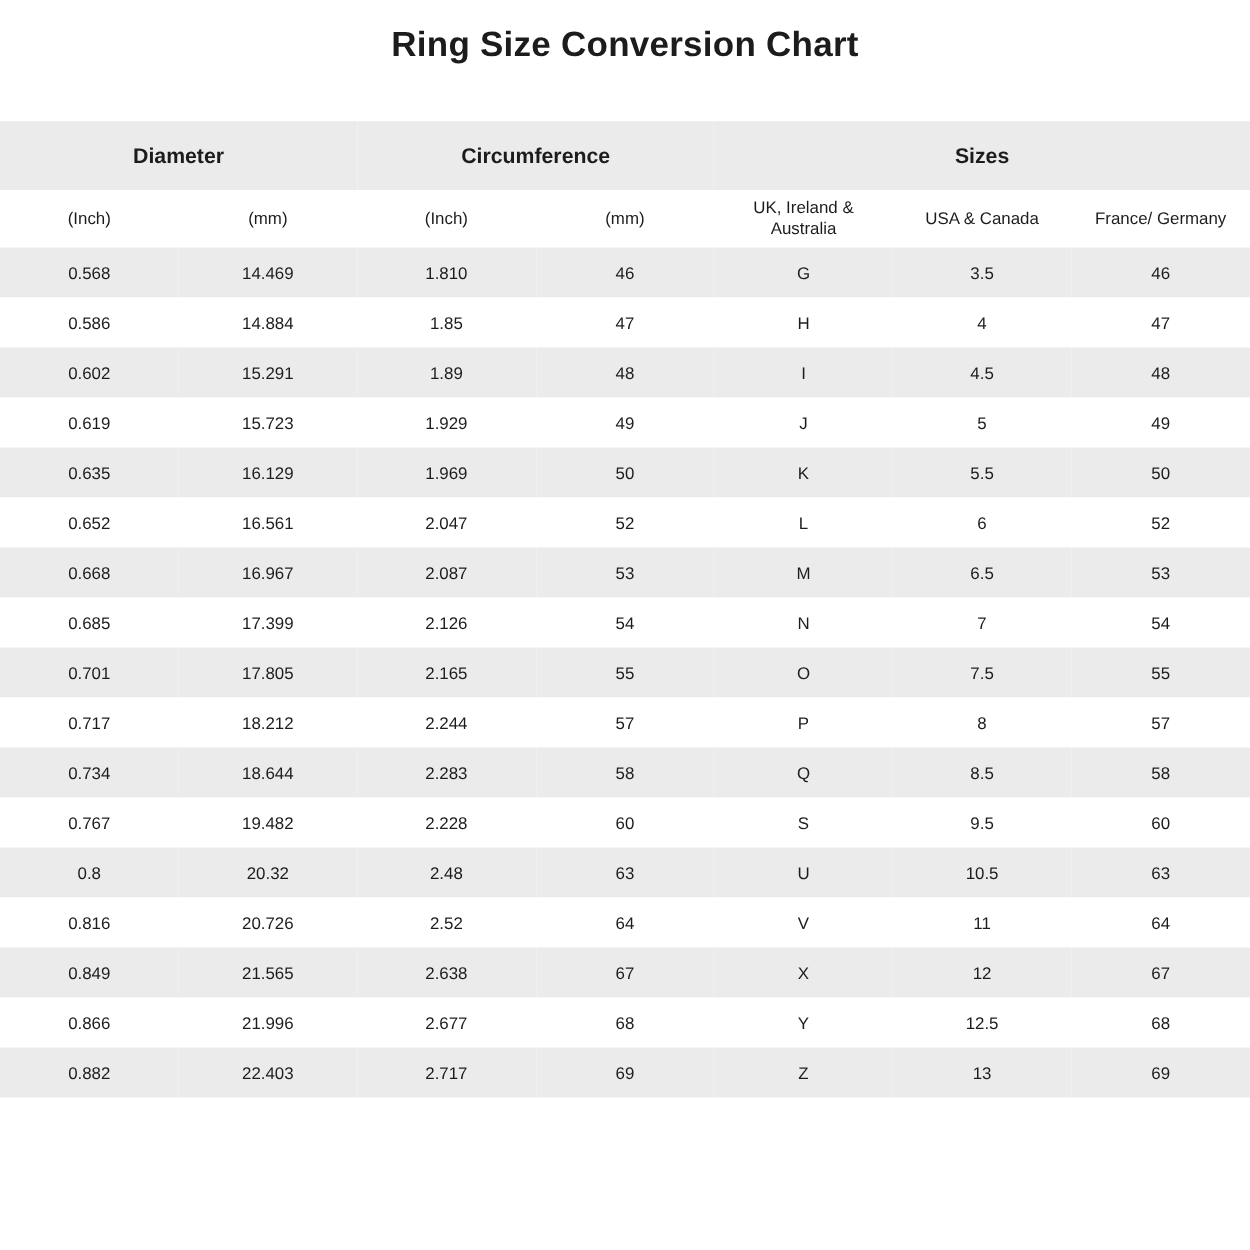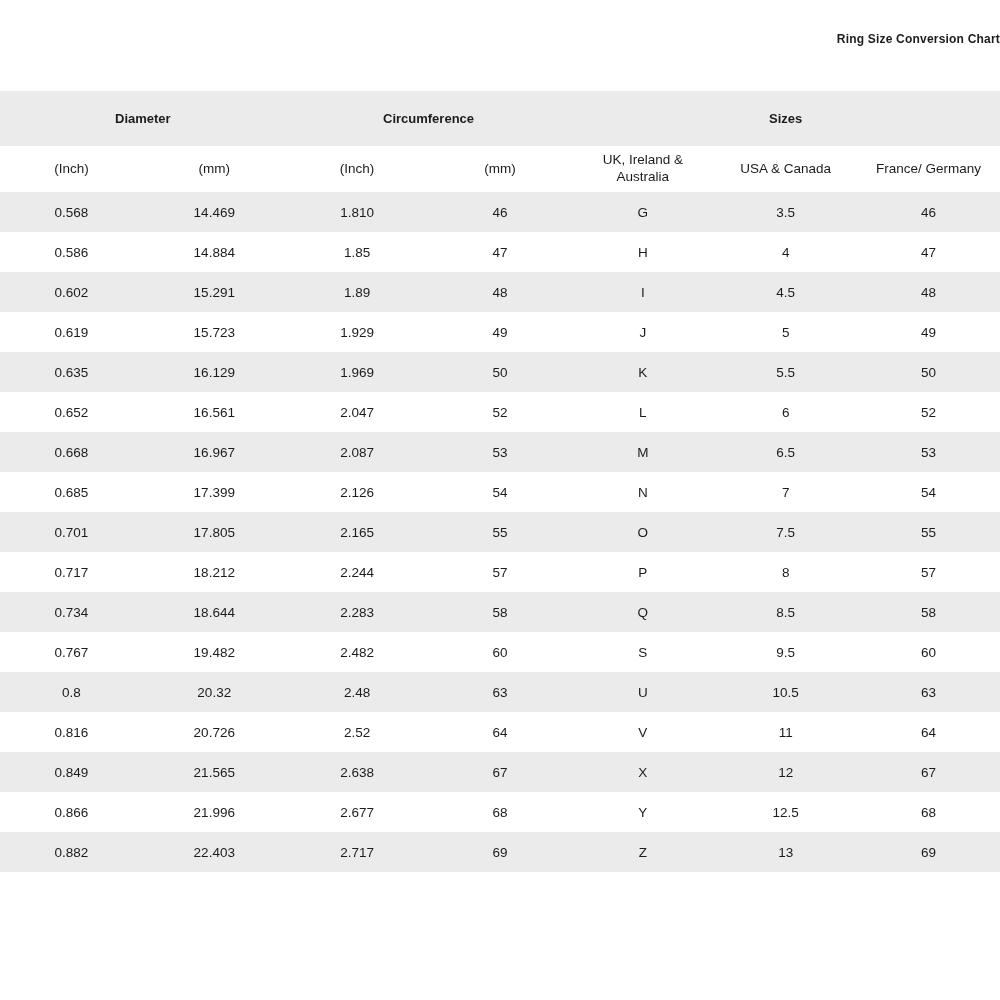"Ring Size Conversion Chart" .page-title { font-size: 12px -> 28px; padding-top: 32px -> 20px; text-align: right -> center }
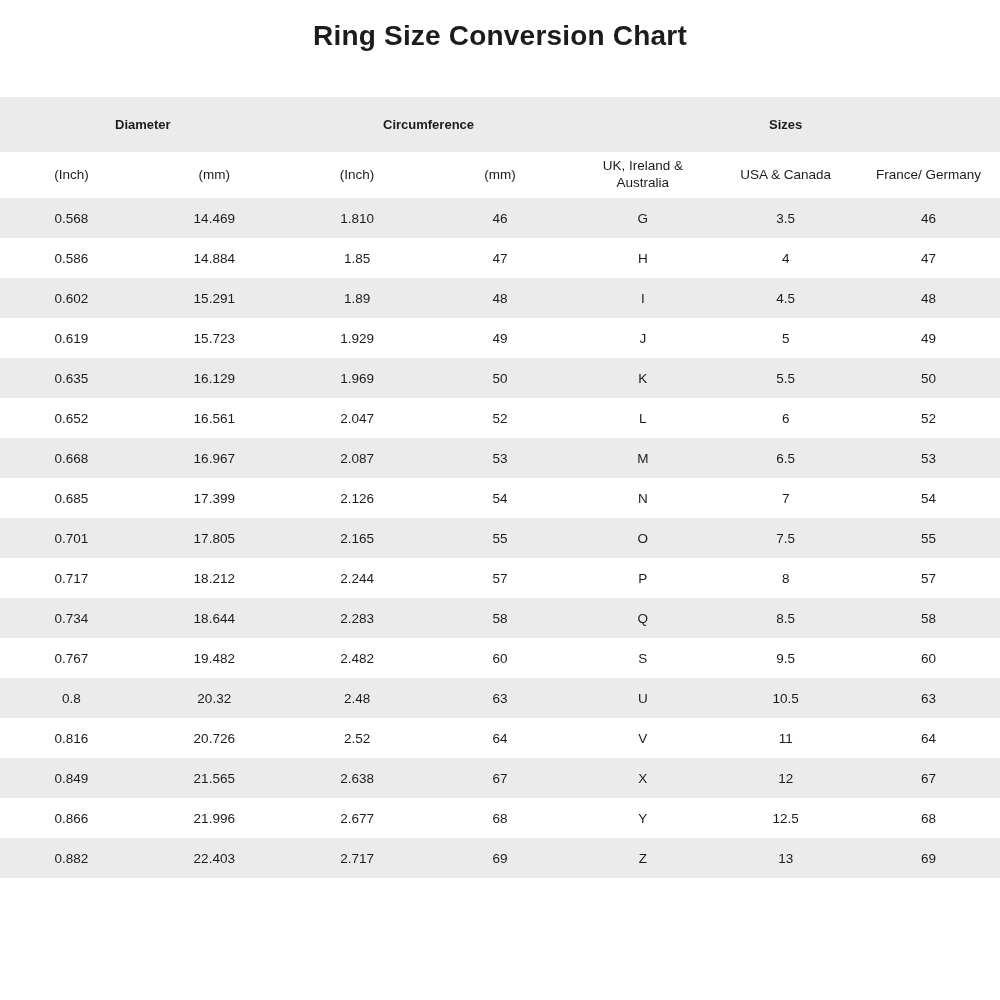"Diameter" tr.group-row th { font-size: 13px -> 17px }
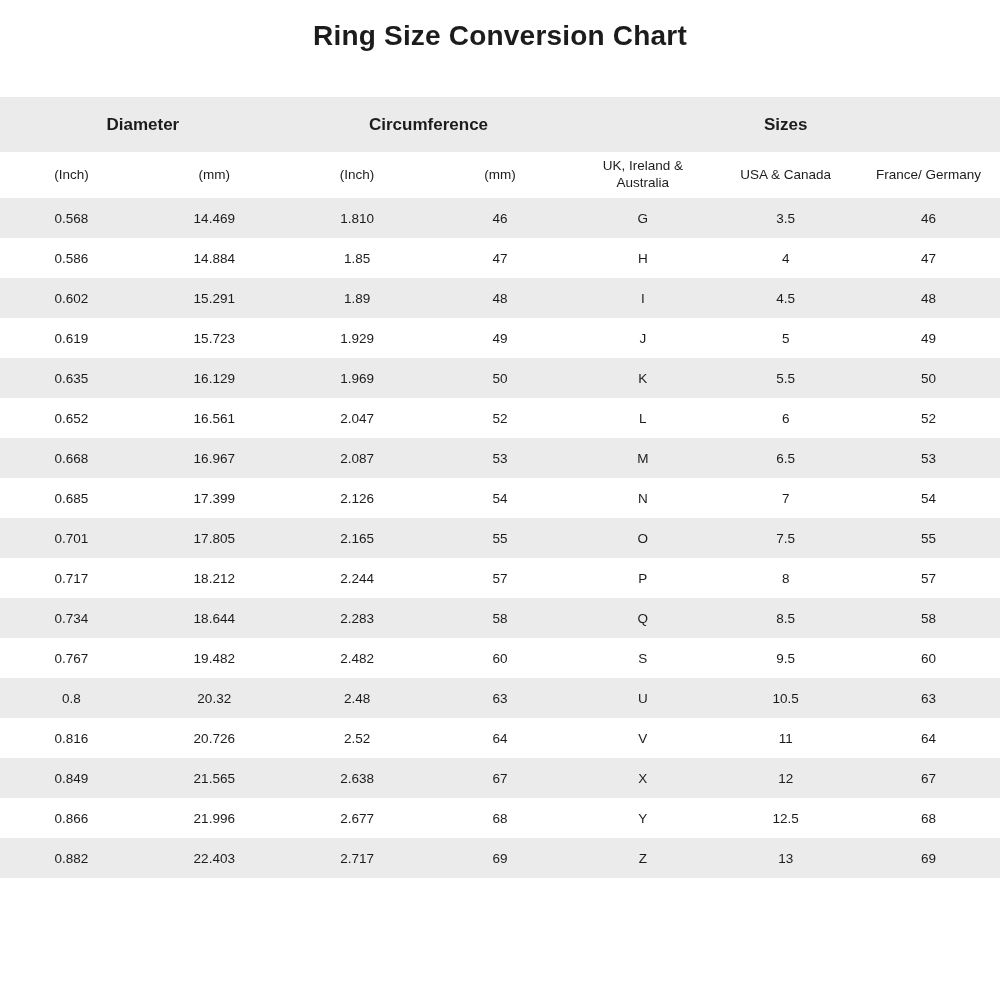"2.482" td { text: 2.482 -> 2.228 }
